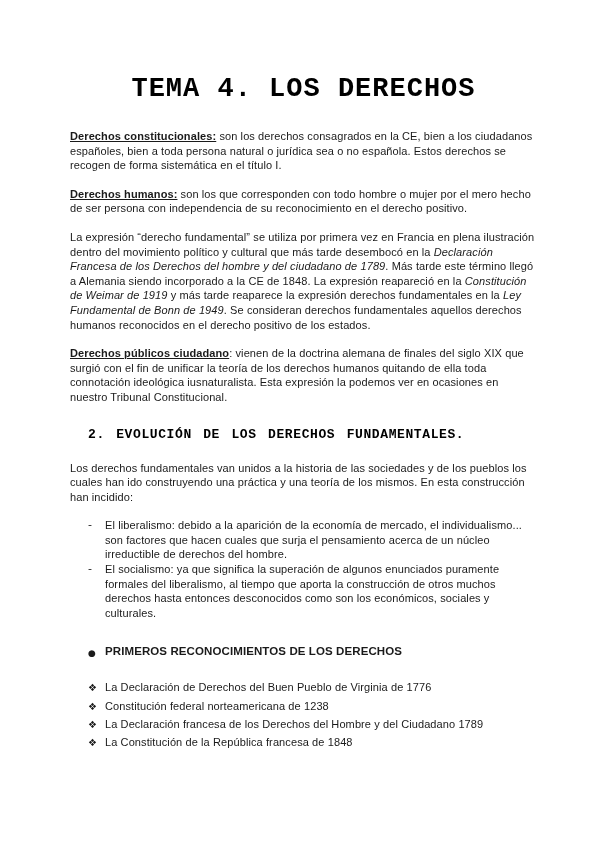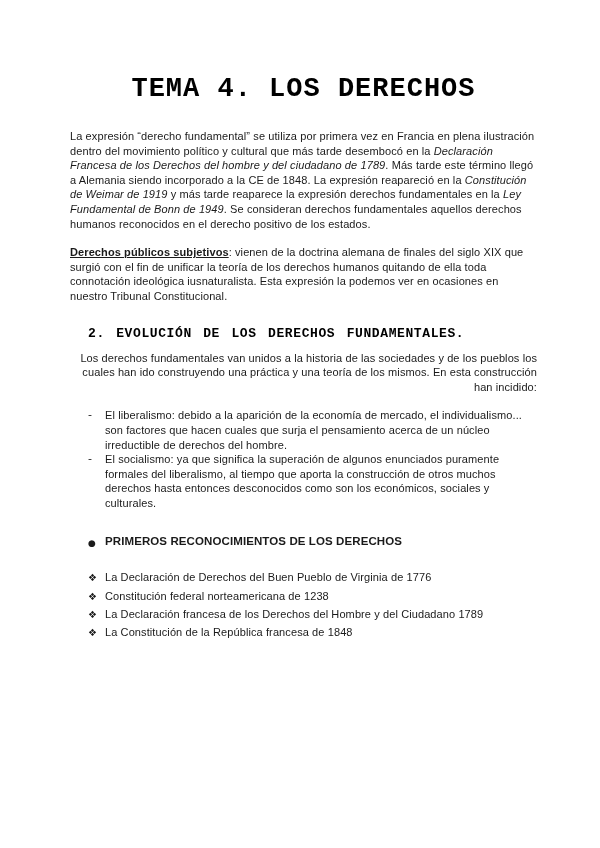"Derechos constitucionales: son los" p.body { html: none -> <p><span>Derechos constitucionales:</span><span> son los derechos consagrados en la CE, bien a los ciudadanos españoles, bien a toda persona natural o jurídica sea o no española. Estos derechos se recogen de forma sistemática en el título I.</span></p> }
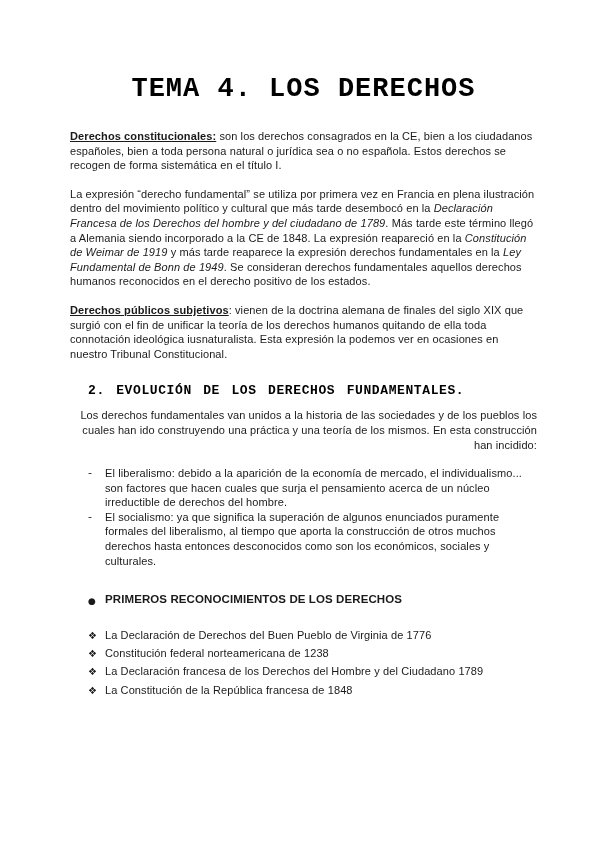"Derechos humanos: son los que" p.body { html: none -> <p><span>Derechos humanos:</span><span> son los que corresponden con todo hombre o mujer por el mero hecho de ser persona con independencia de su reconocimiento en el derecho positivo.</span></p> }
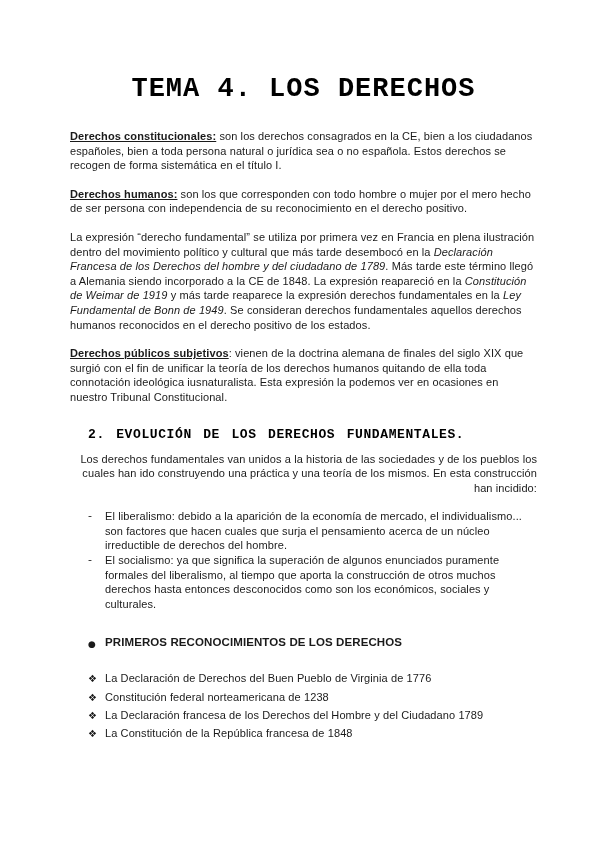"Derechos públicos subjetivos" span.lead { text: subjetivos -> ciudadano }
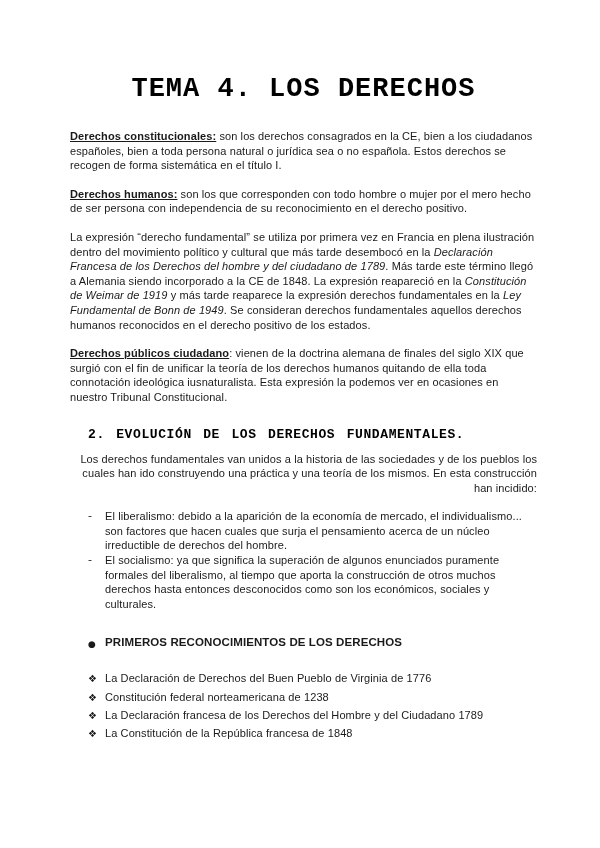"2. EVOLUCIÓN DE LOS DERECHOS" .sec-heading.second { margin-bottom: 10px -> 19px }
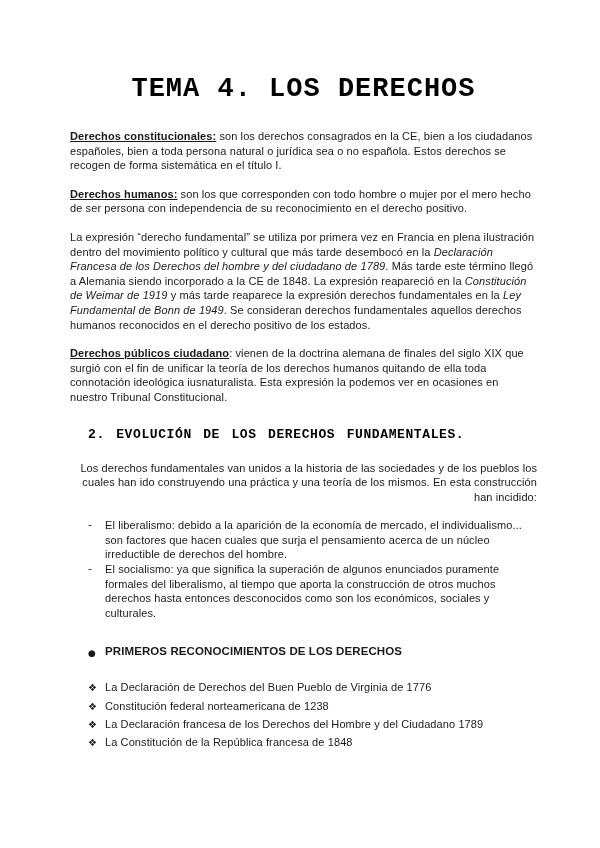"Los derechos fundamentales van unidos" .intro-gap { text-align: right -> none }
